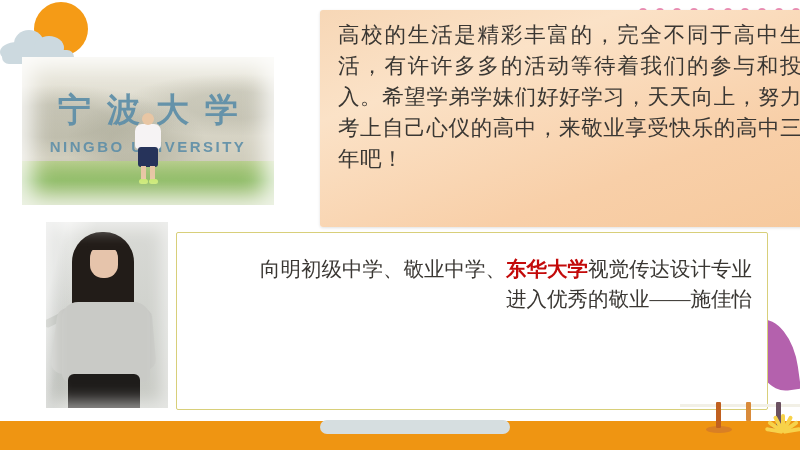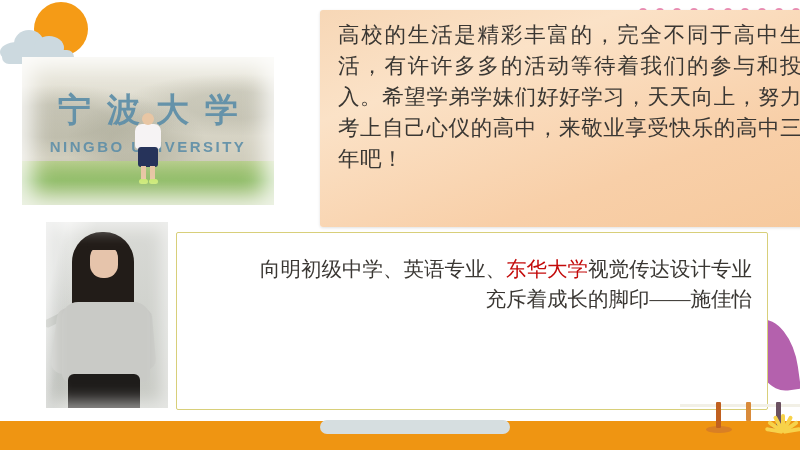"向明初级中学、英语专业、" span { text: 英语专业 -> 敬业中学 }
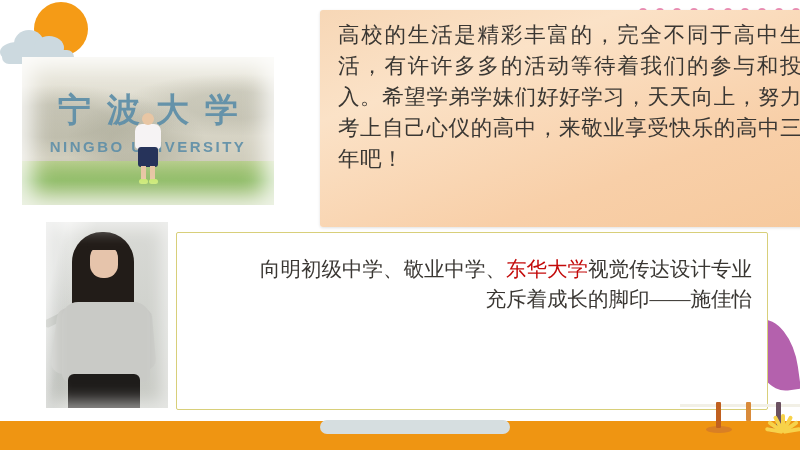"东华大学" .box2 .attrib .hl { font-weight: 400 -> 700 }
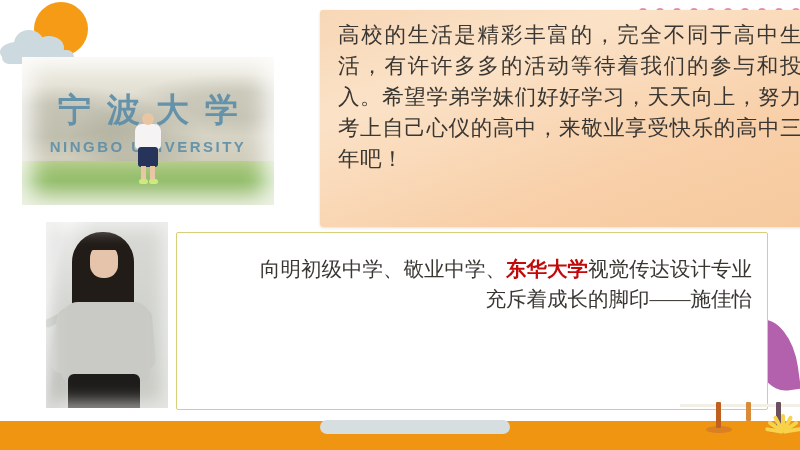"充斥着成长的脚印——施佳怡" span { text: 充斥着成长的脚印 -> 进入优秀的敬业 }
